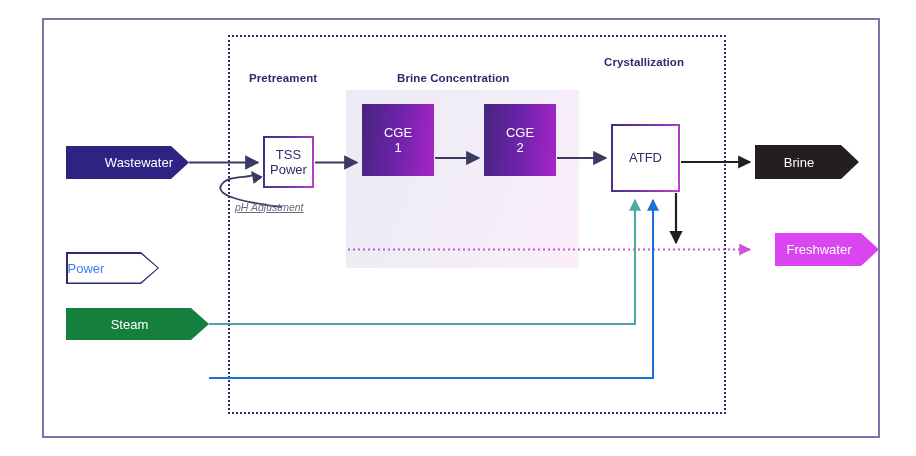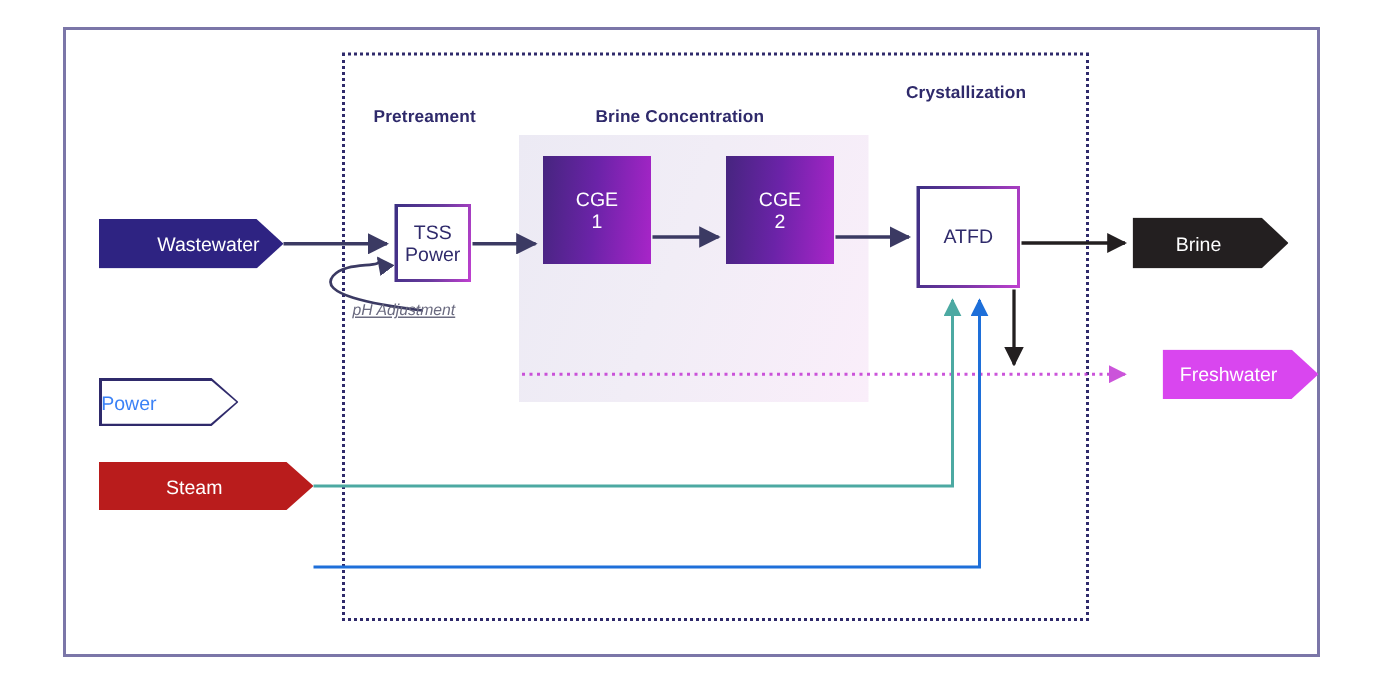"Steam" #chev-steam { background: #b91c1c -> #15803d }
